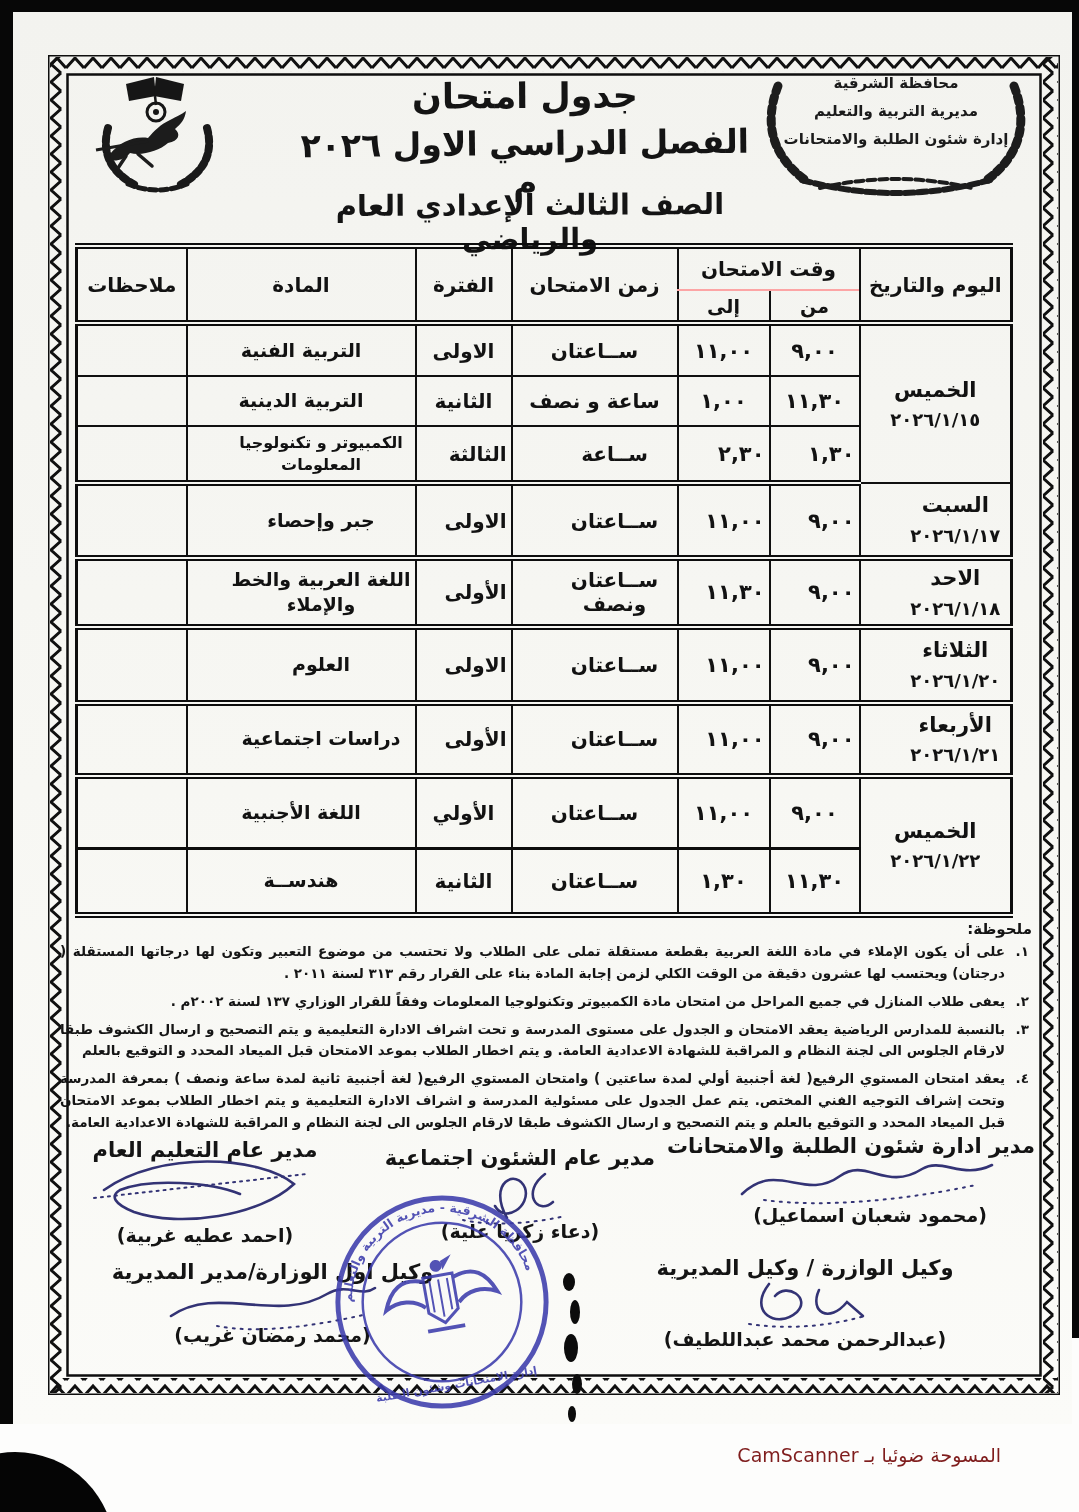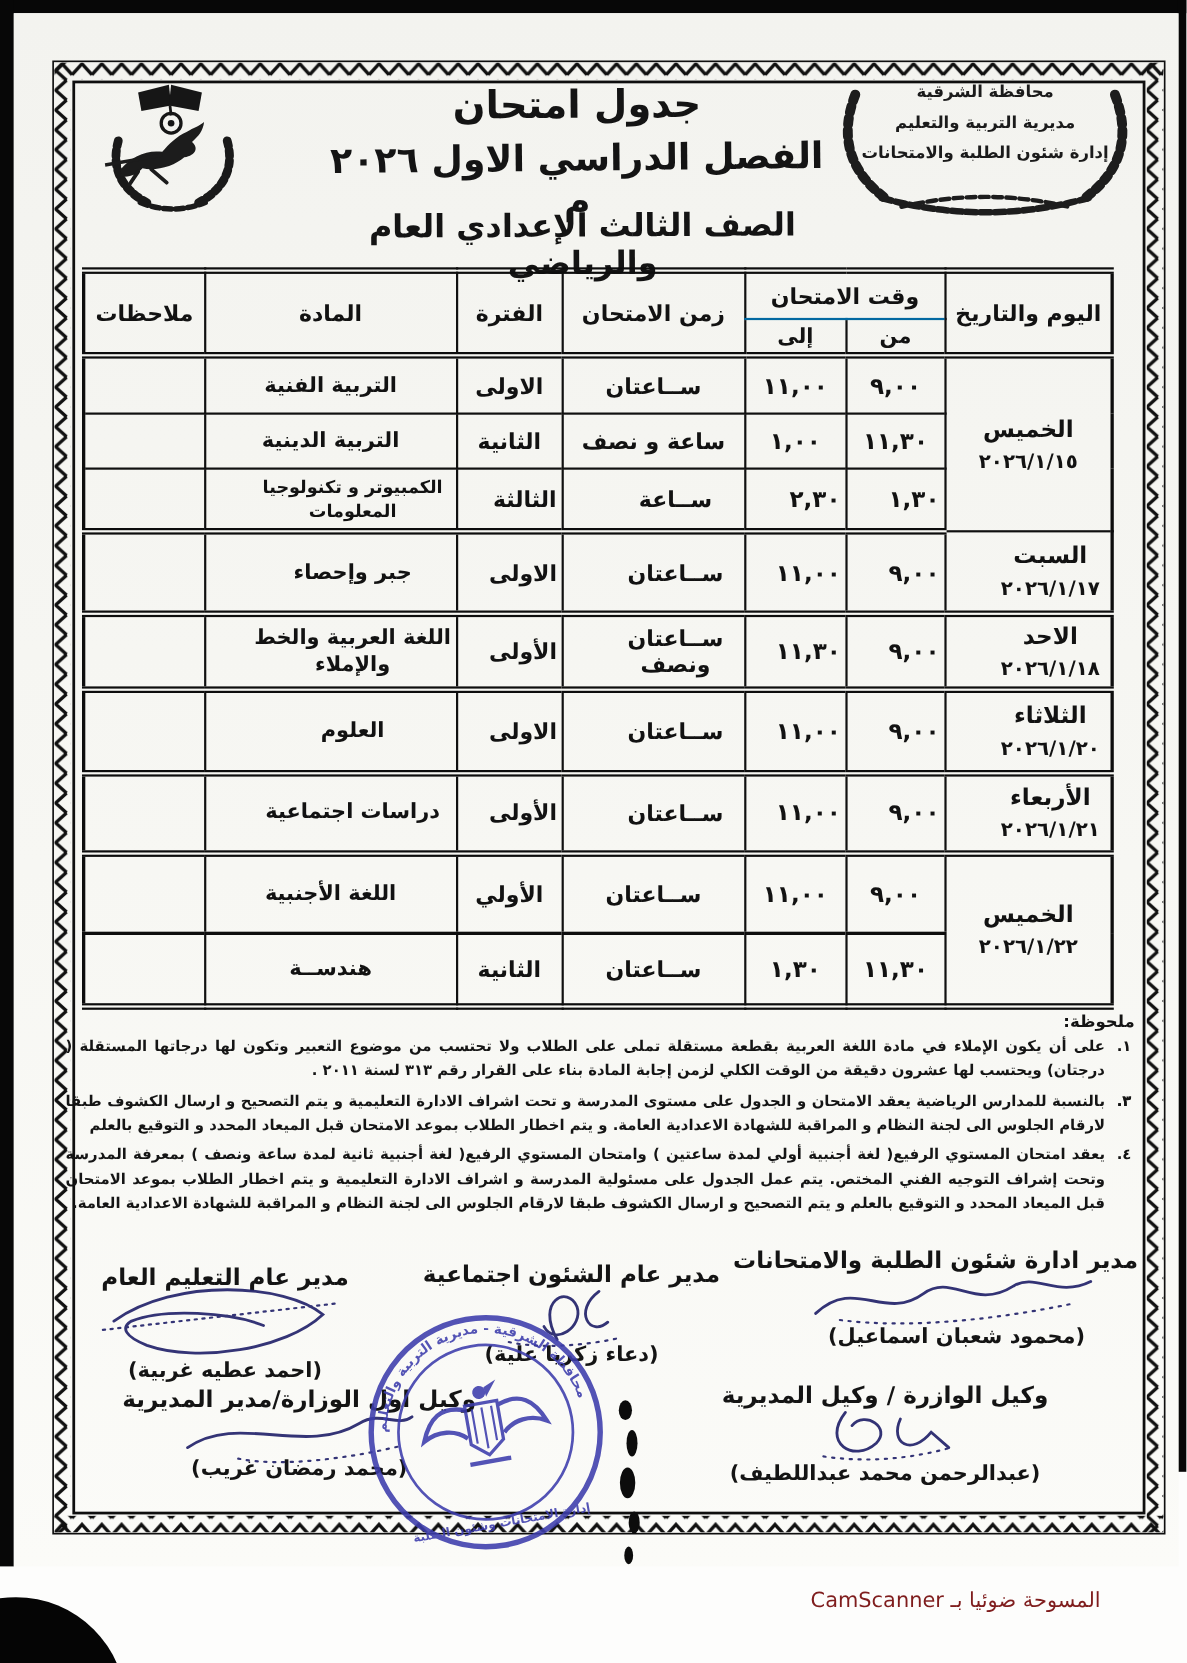"وقت الامتحان" .exam-table th.th-time { border-bottom: 2px solid #0369a1 -> 2px solid #fca5a5 }
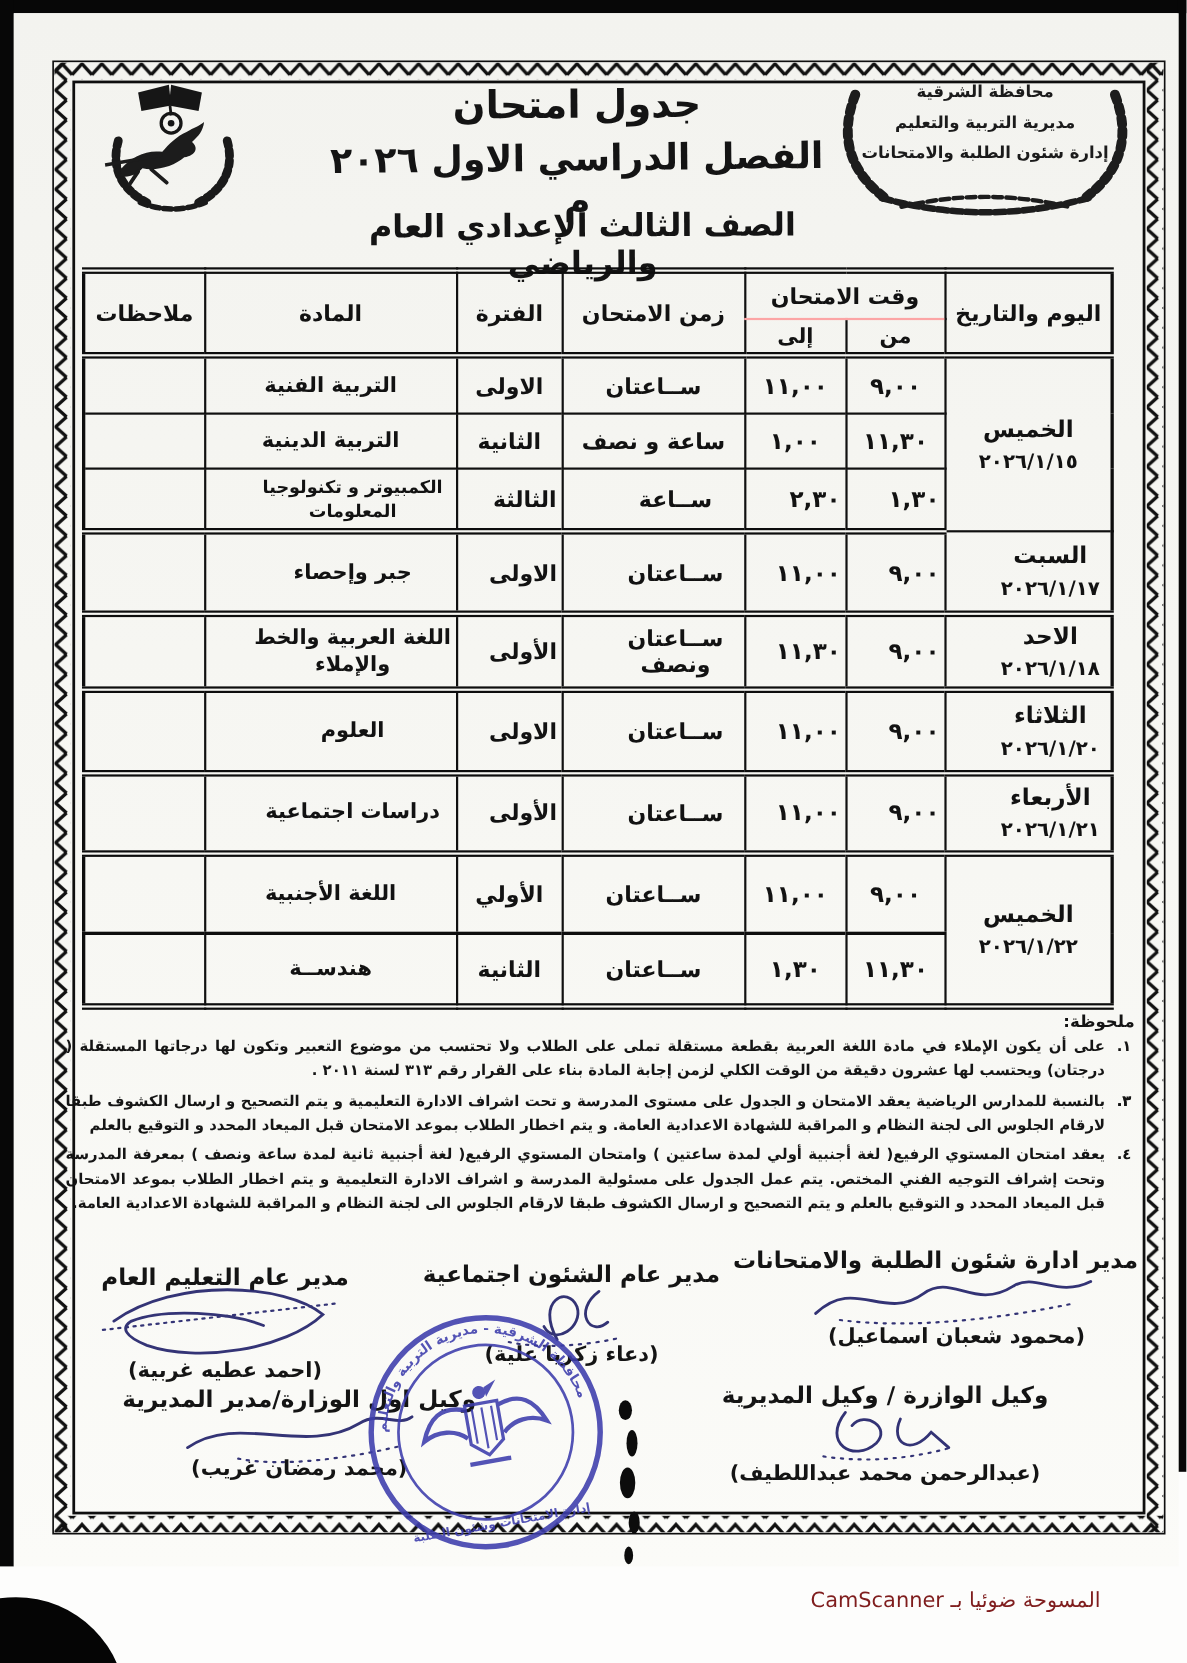"يعفى طلاب المنازل في جميع" span { html: none -> <span>يعفى طلاب المنازل في جميع المراحل من امتحان مادة الكمبيوتر وتكنولوجيا المعلومات وفقاً للقرار الوزاري ١٣٧ لسنة ٢٠٠٢م .</span> }
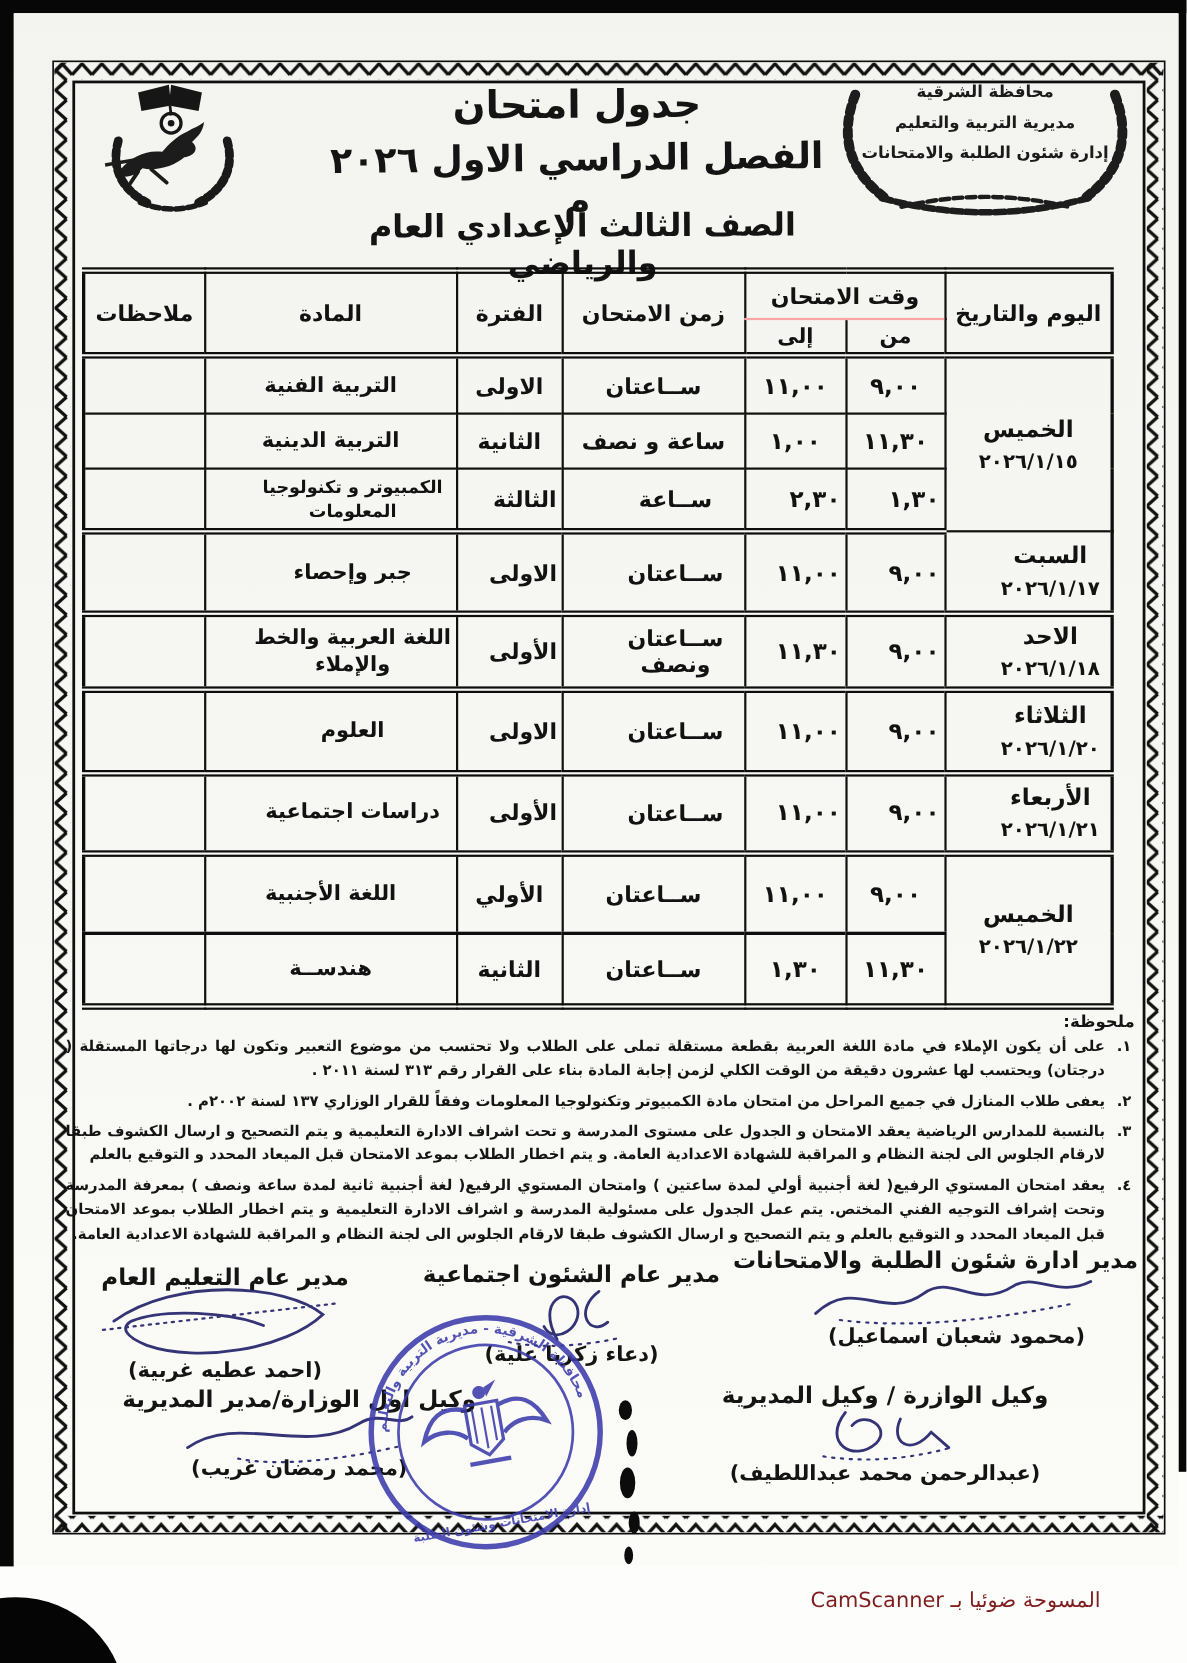"مدير عام التعليم العام" .sigC { margin-top: 11px -> none }
